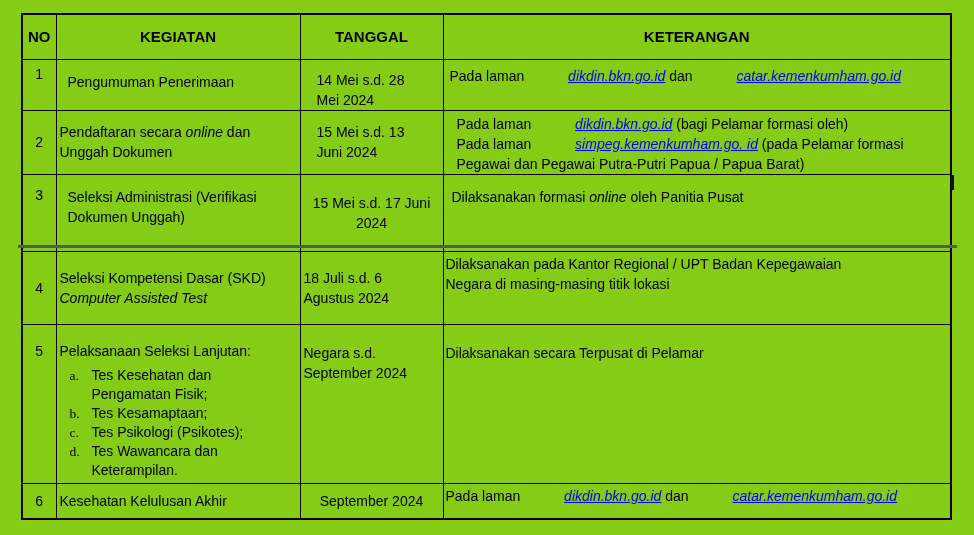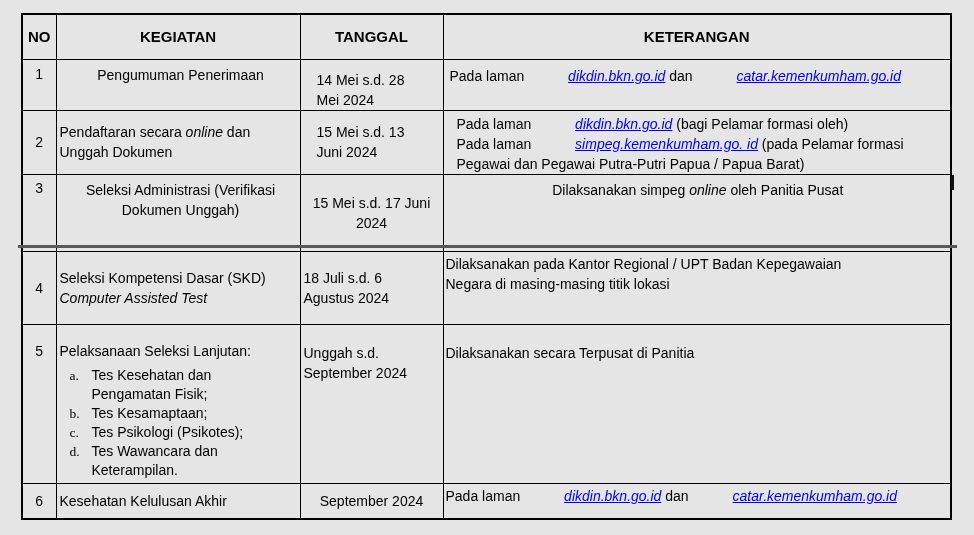"NO" .page { background: #e5e5e5 -> #84cc16 }
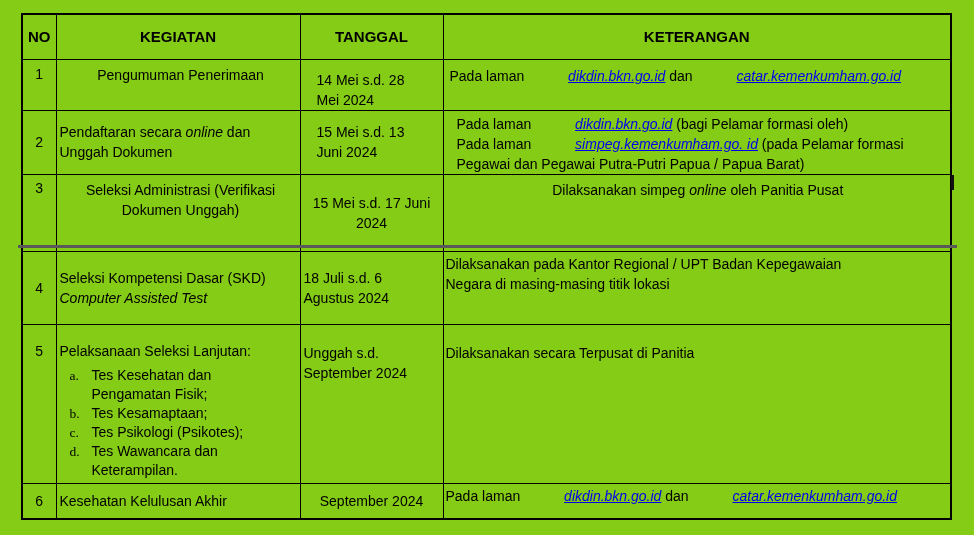"Pengumuman Penerimaan" .pt5 { padding-top: 5px -> 12px; text-align: center -> none }
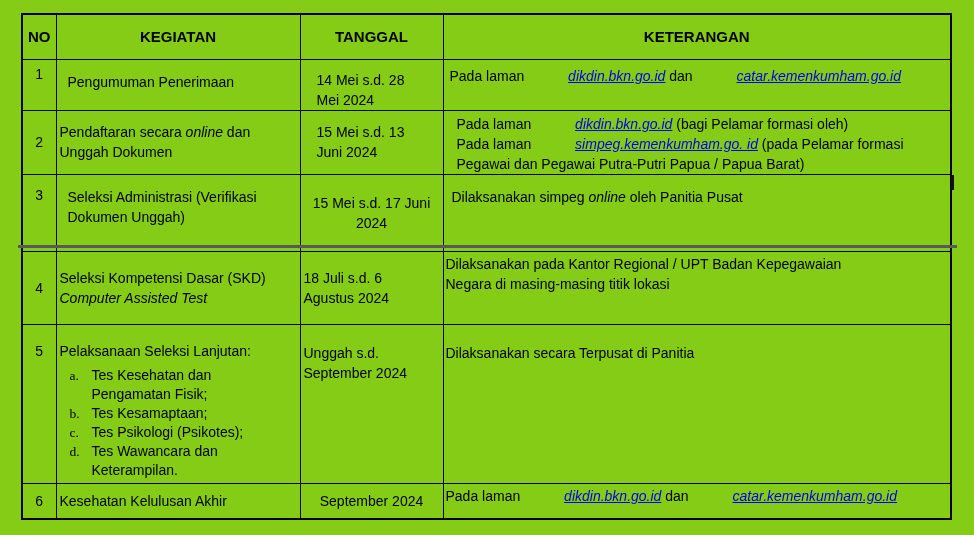"Dilaksanakan simpeg" span { text: simpeg -> formasi }
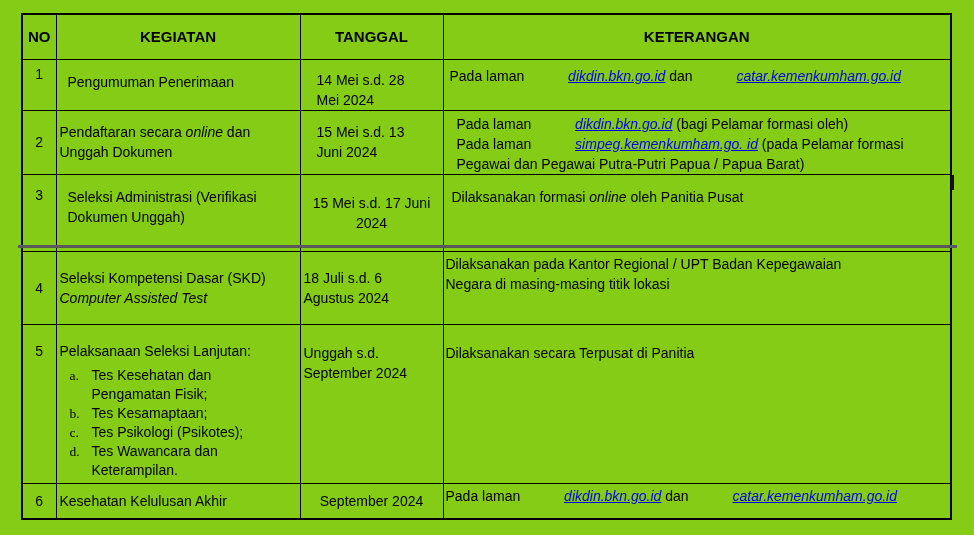"Unggah s.d." span { text: Unggah -> Negara }
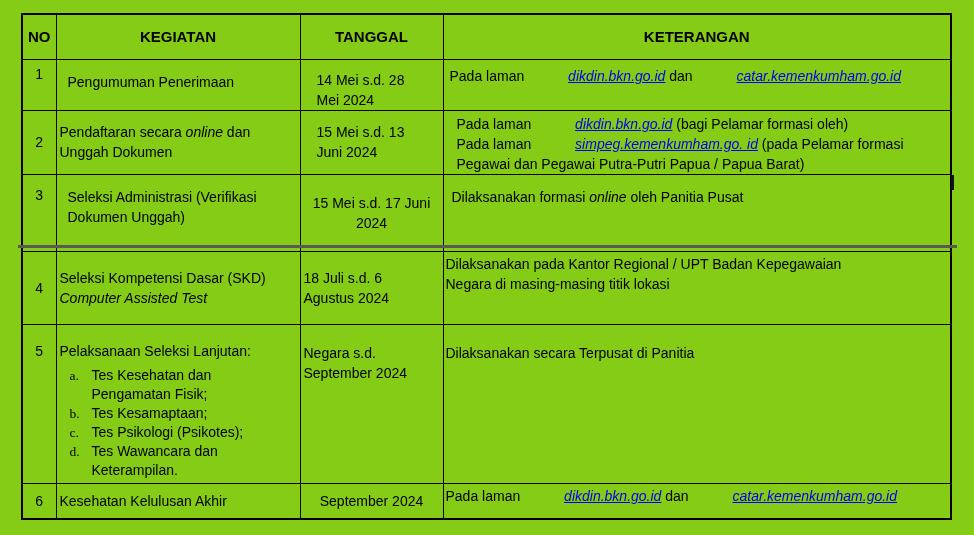"Dilaksanakan secara Terpusat di Panitia" span { text: Panitia -> Pelamar }
